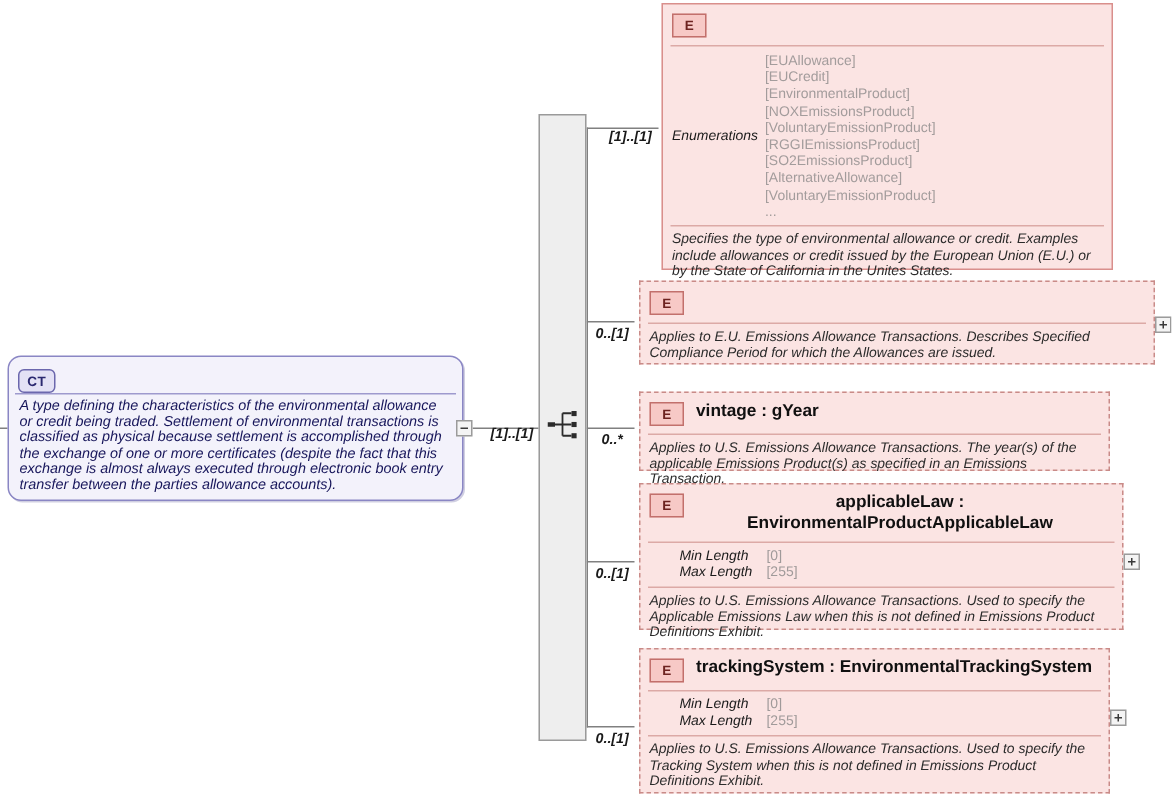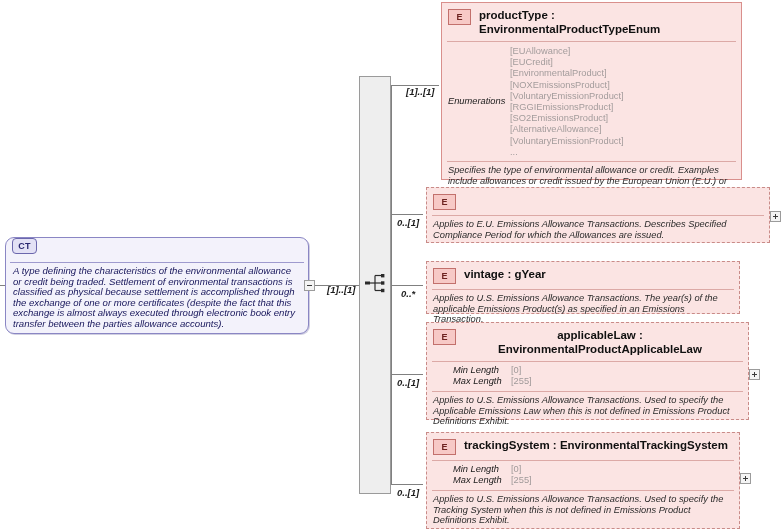"productType :" span.el-title { html: <span> <span>productType</span> <span>:</span> <span>EnvironmentalProductTypeEnum</span> </span> -> none }
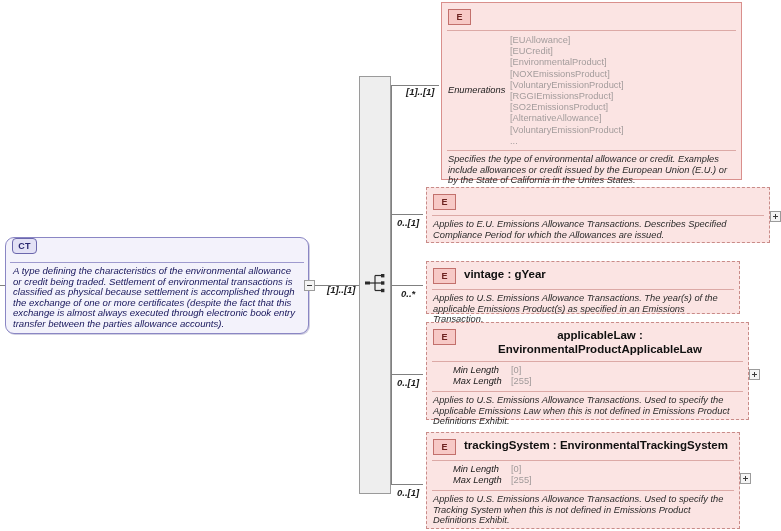"CT" .ct-header { align-items: flex-start -> flex-end; flex-direction: column -> none }
